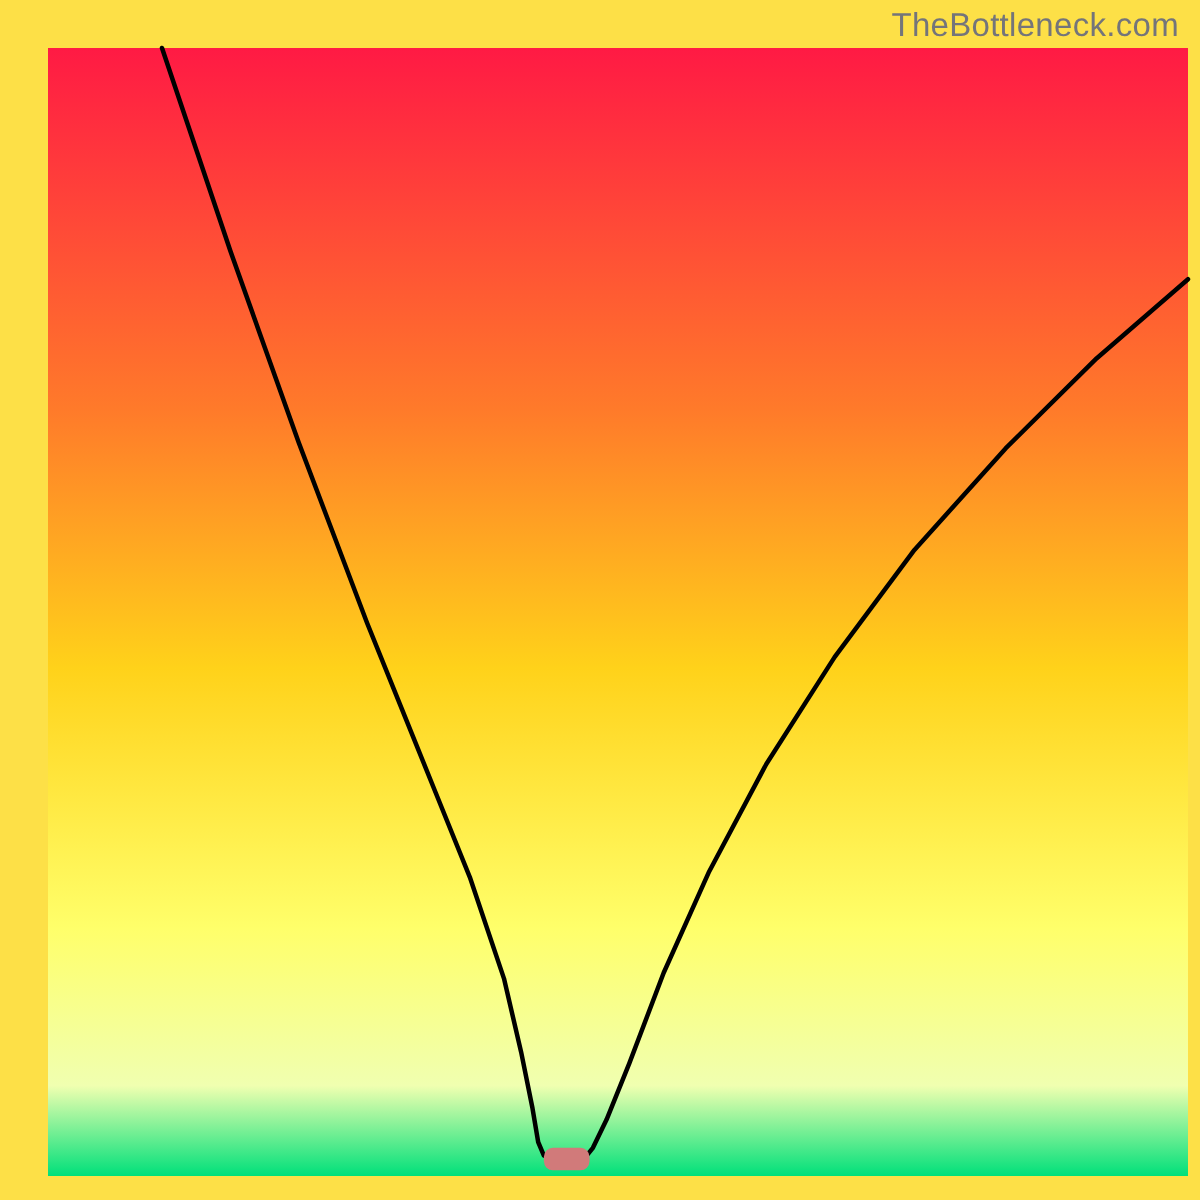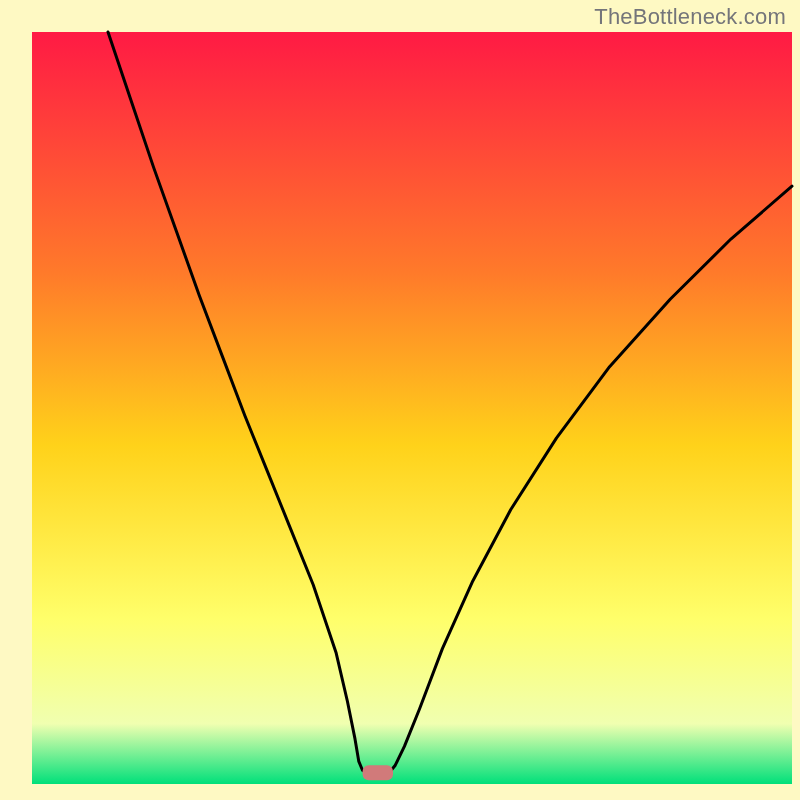"TheBottleneck.com" .chart-container { background: #fef9c3 -> #fde047 }
